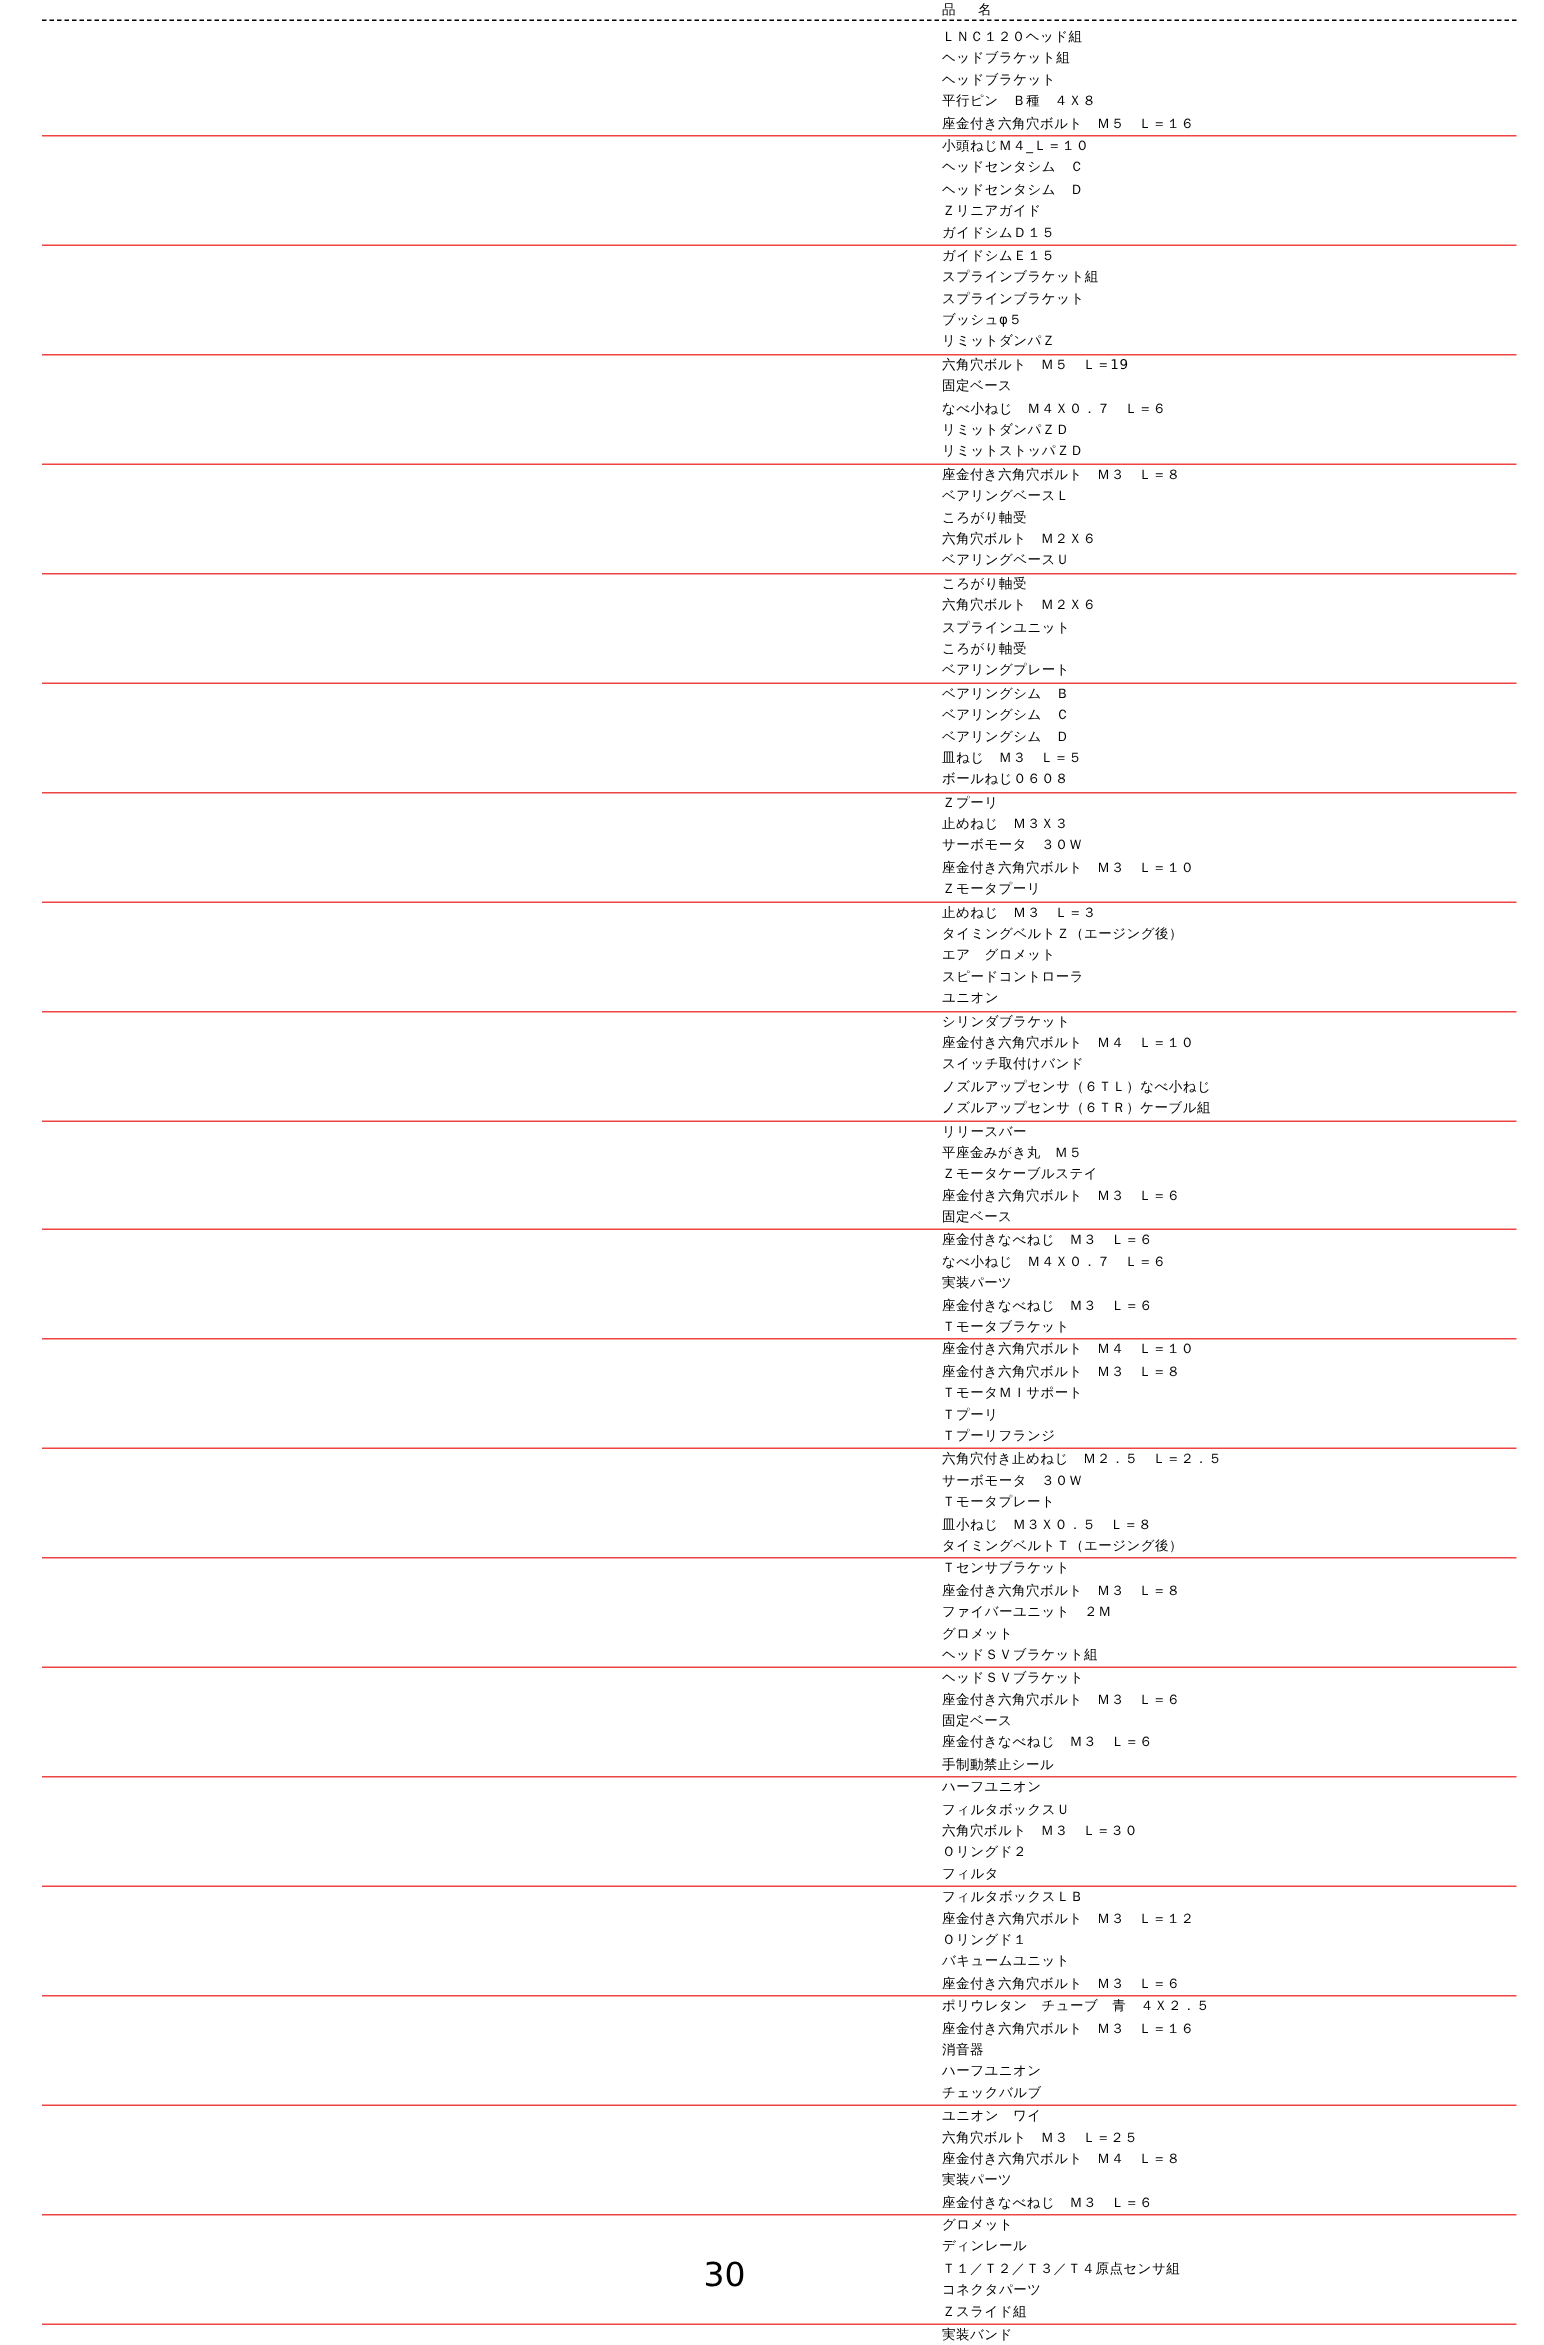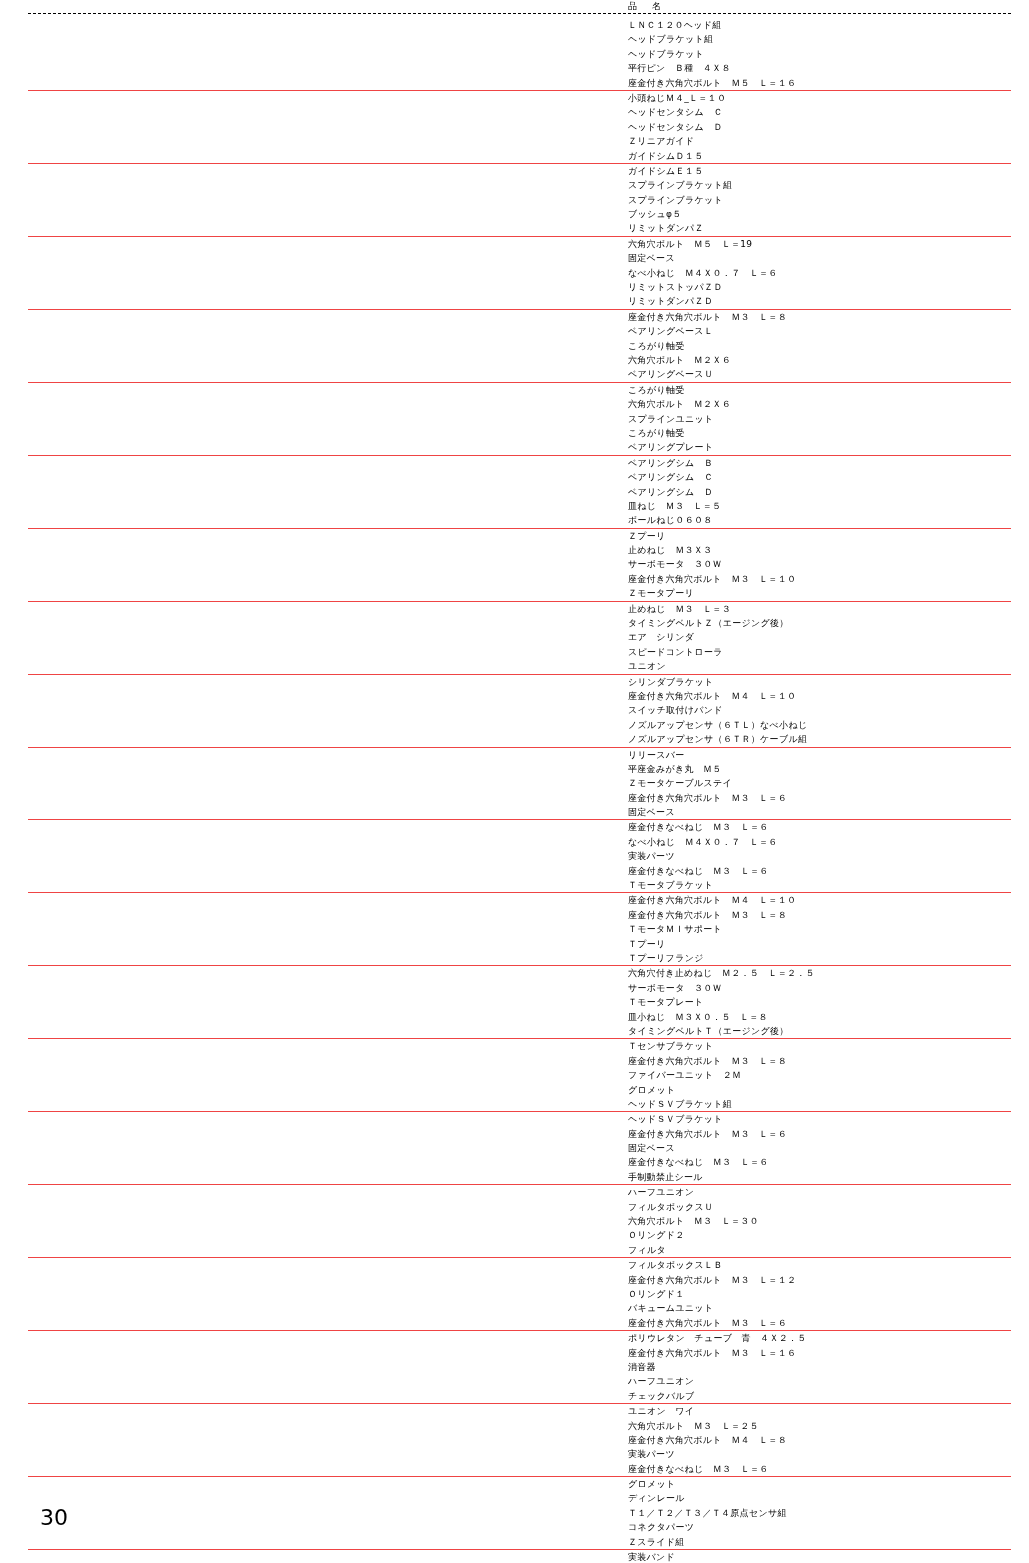"リミットストッパＺＤ" div.rowline { order: before "リミットダンパＺＤ" -> after "リミットダンパＺＤ" }
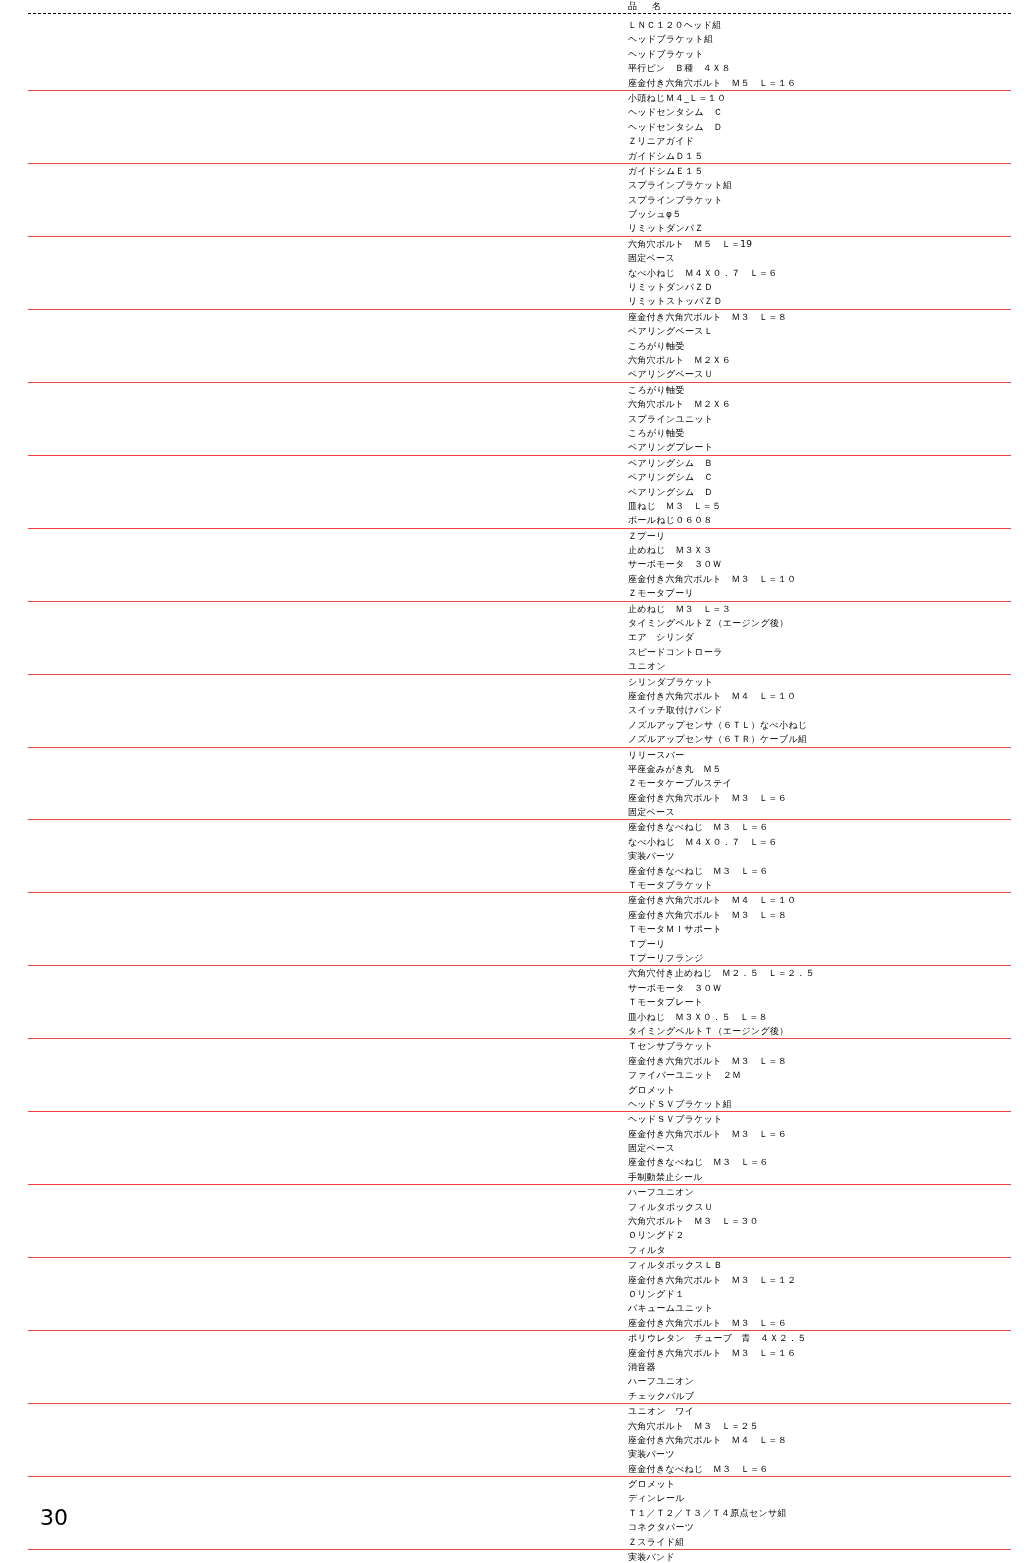"エア シリンダ" span.txt { text: シリンダ -> グロメット }
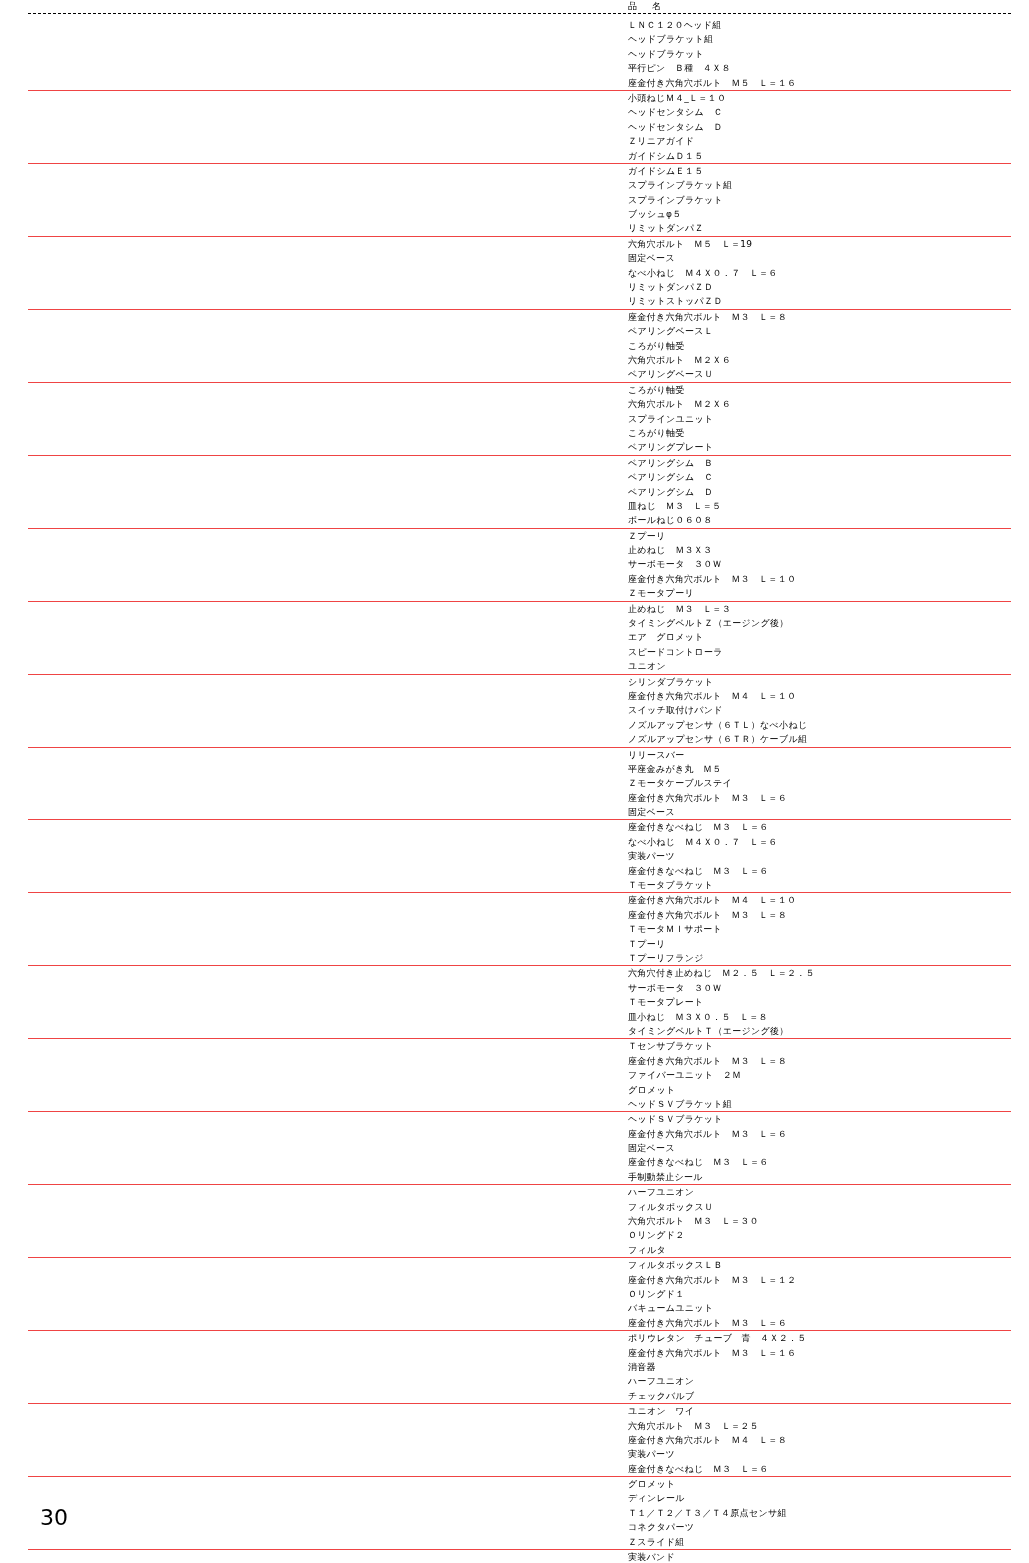"30" .footer { margin-left: 40px -> none; text-align: left -> center }
